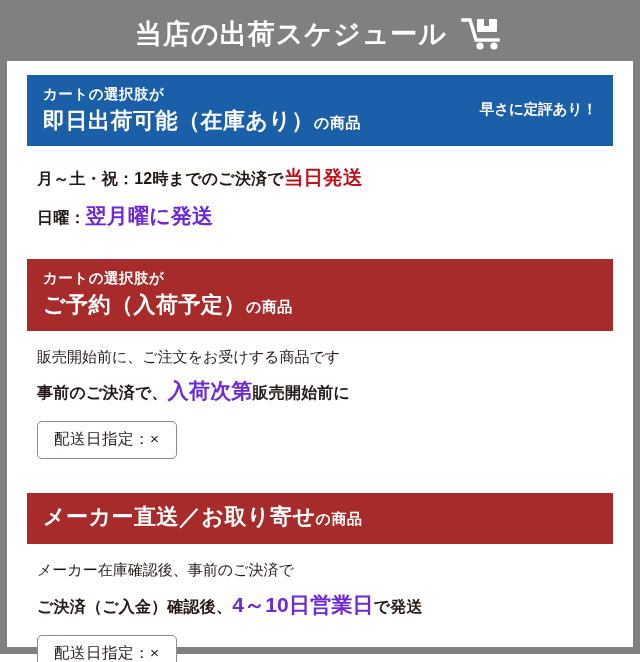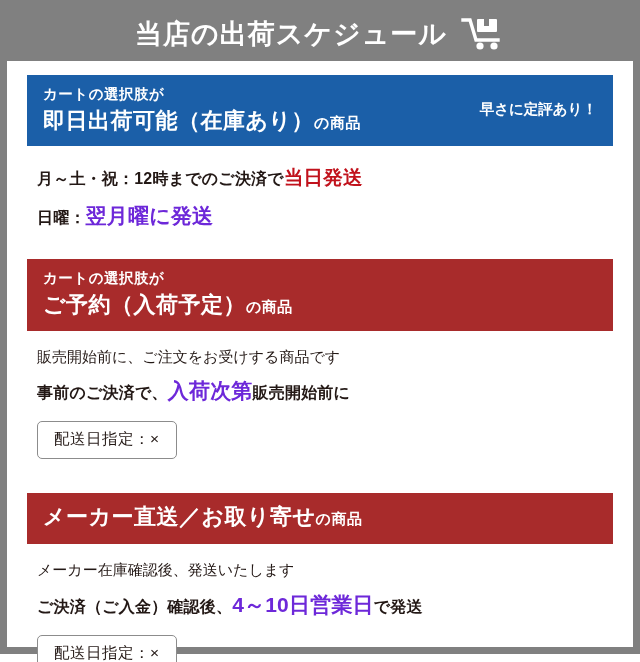"メーカー在庫確認後、発送いたします" span { text: 発送いたします -> 事前のご決済で }
